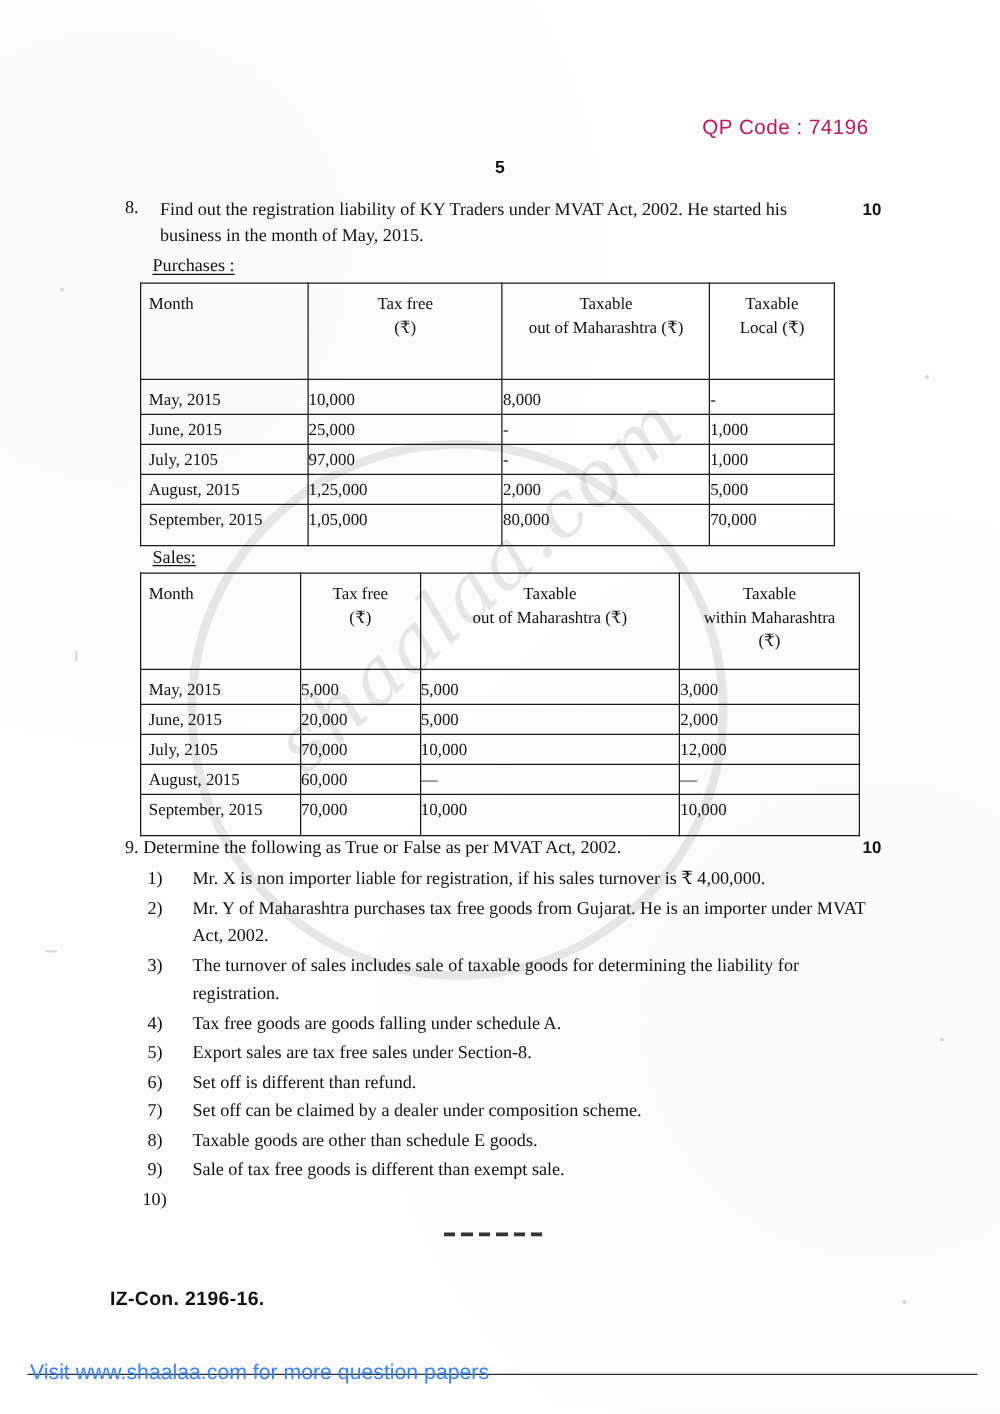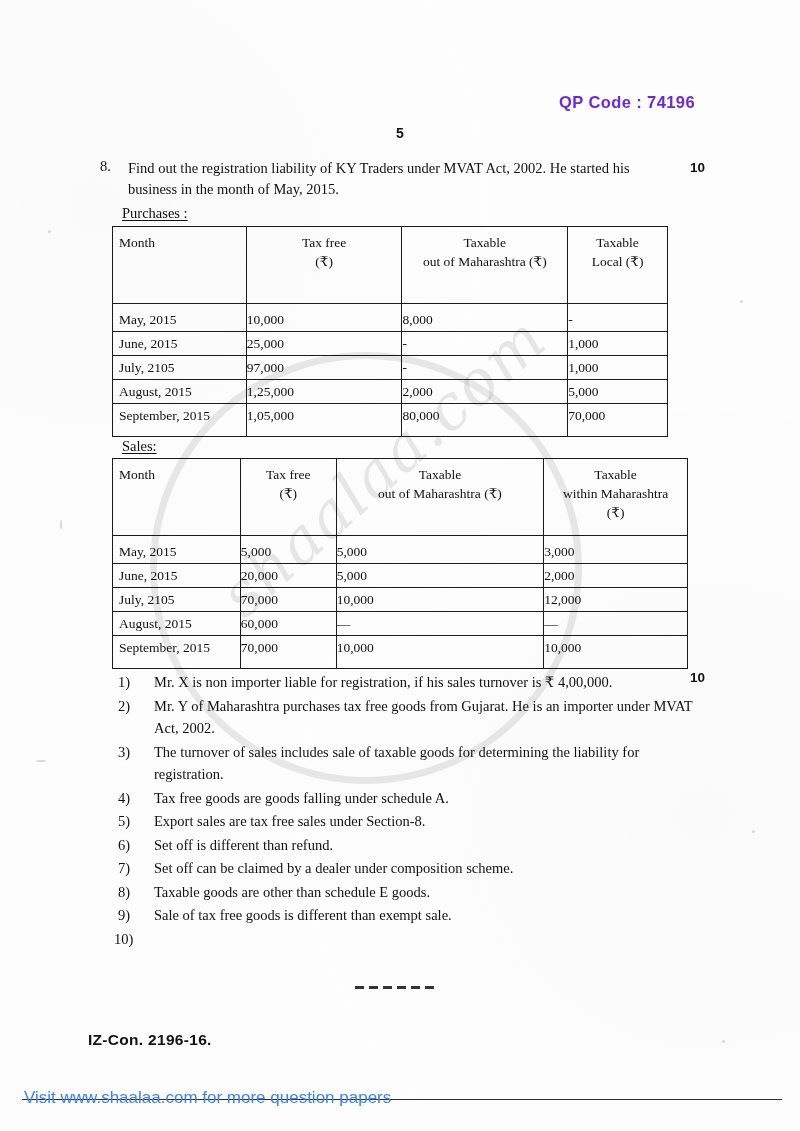"QP Code : 74196" .qp-code { color: #6d28d9 -> #be185d; font-weight: bold -> normal }
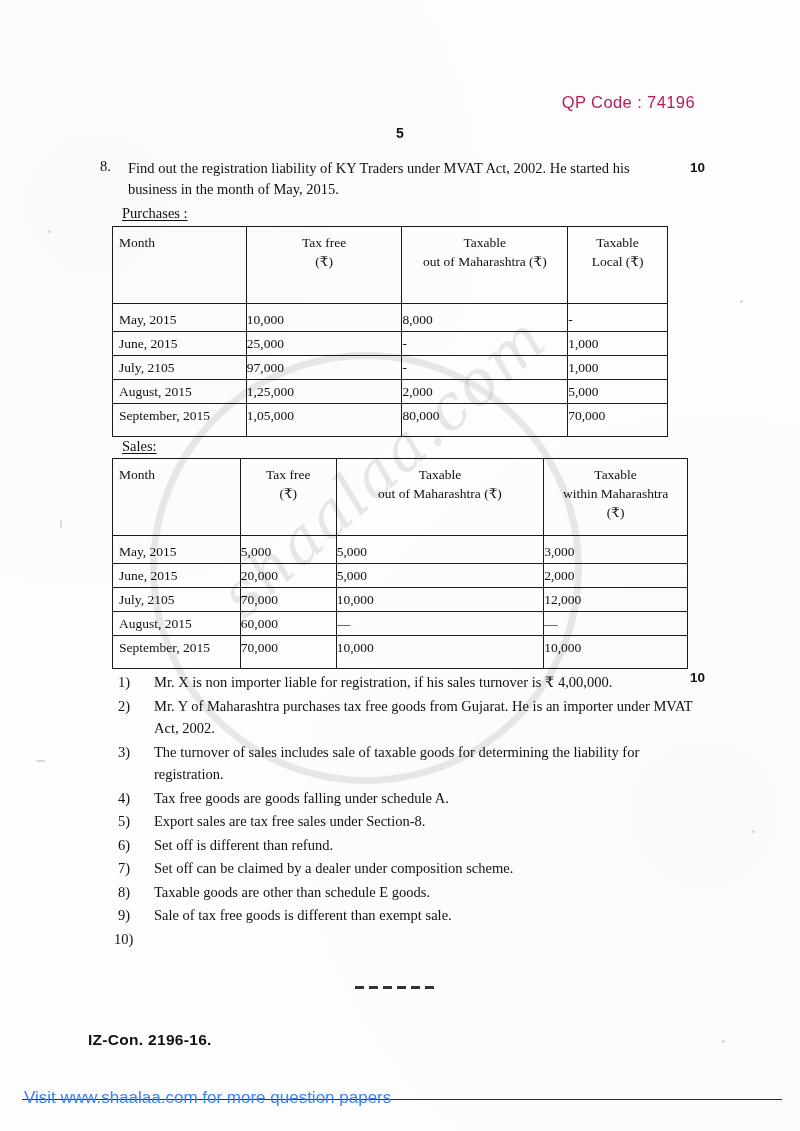"9. Determine the following as" div.q9-head { html: none -> <div> <span>9.</span> <span>Determine the following as True or False as per MVAT Act, 2002.</span> </div> }
